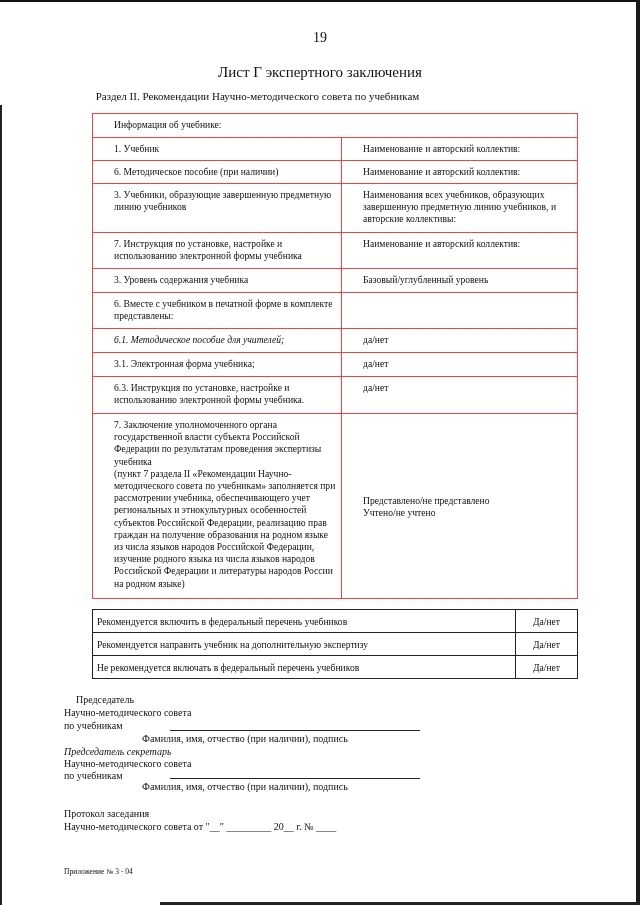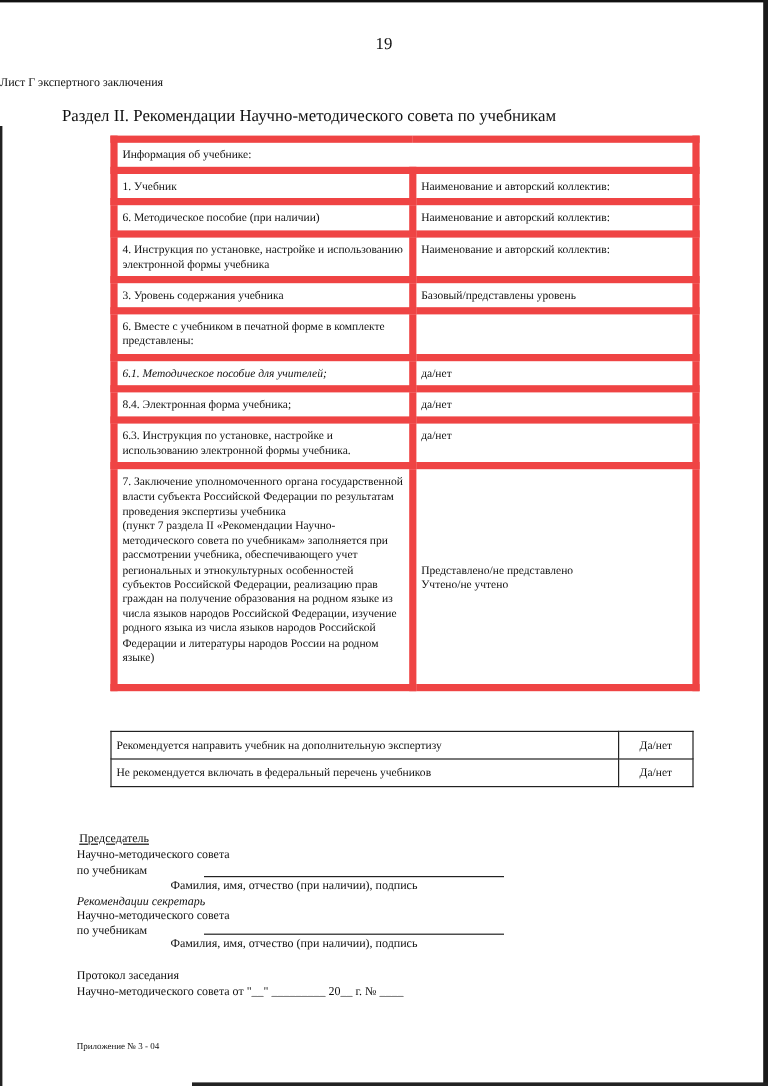"Лист Г экспертного заключения" .sheet-title { font-size: 10px -> 15px; text-align: none -> center }
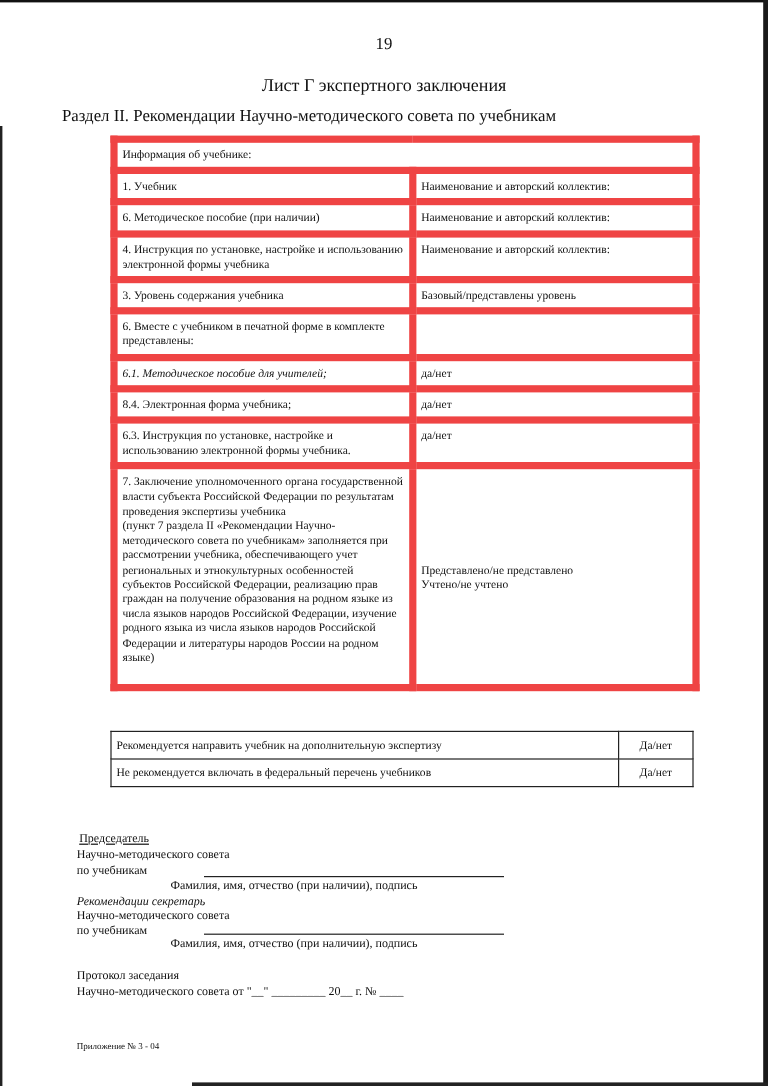"Раздел II. Рекомендации" .section-title { font-size: 14px -> 11px }
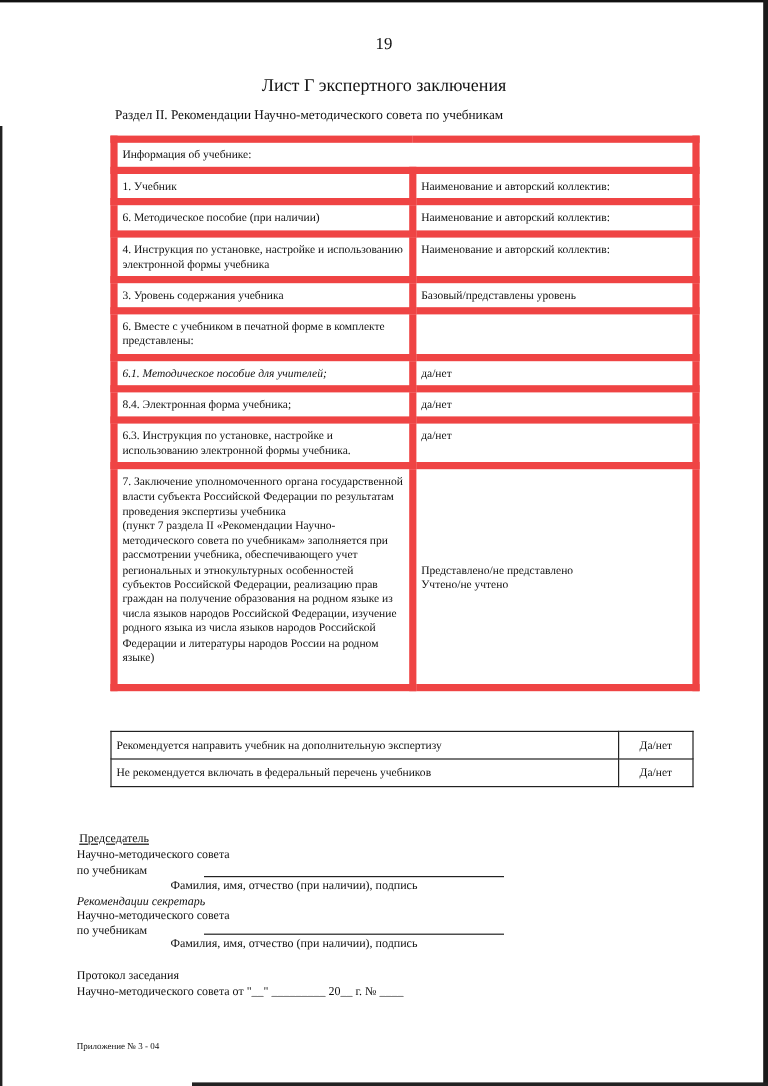"Информация об учебнике:" .info-table td { border: 6px solid #ef4444 -> 1px solid #ef4444; padding: 5px 4px 3px 4px -> 5px 4px 3px 21px }
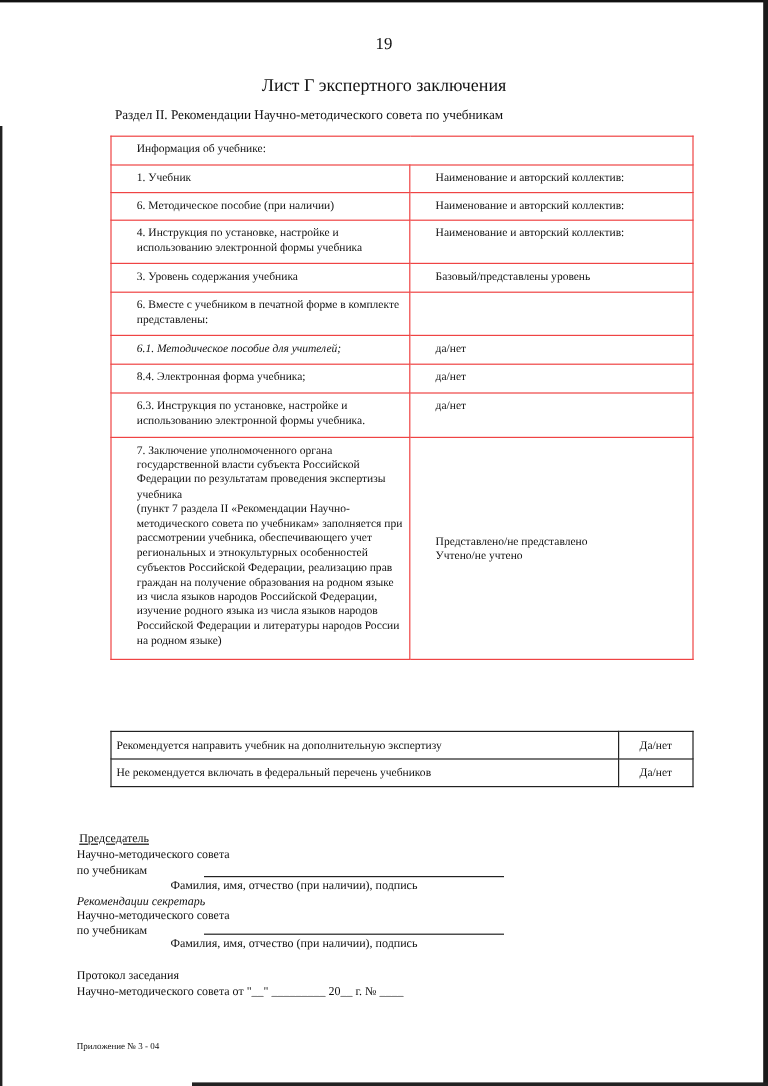"3. Учебники, образующие завершенную" tr { html: none -> <tr> <td>3. Учебники, образующие завершенную предметную линию учебников</td> <td>Наименования всех учебников, образующих завершенную предметную линию учебников, и авторские коллективы:</td> </tr> }
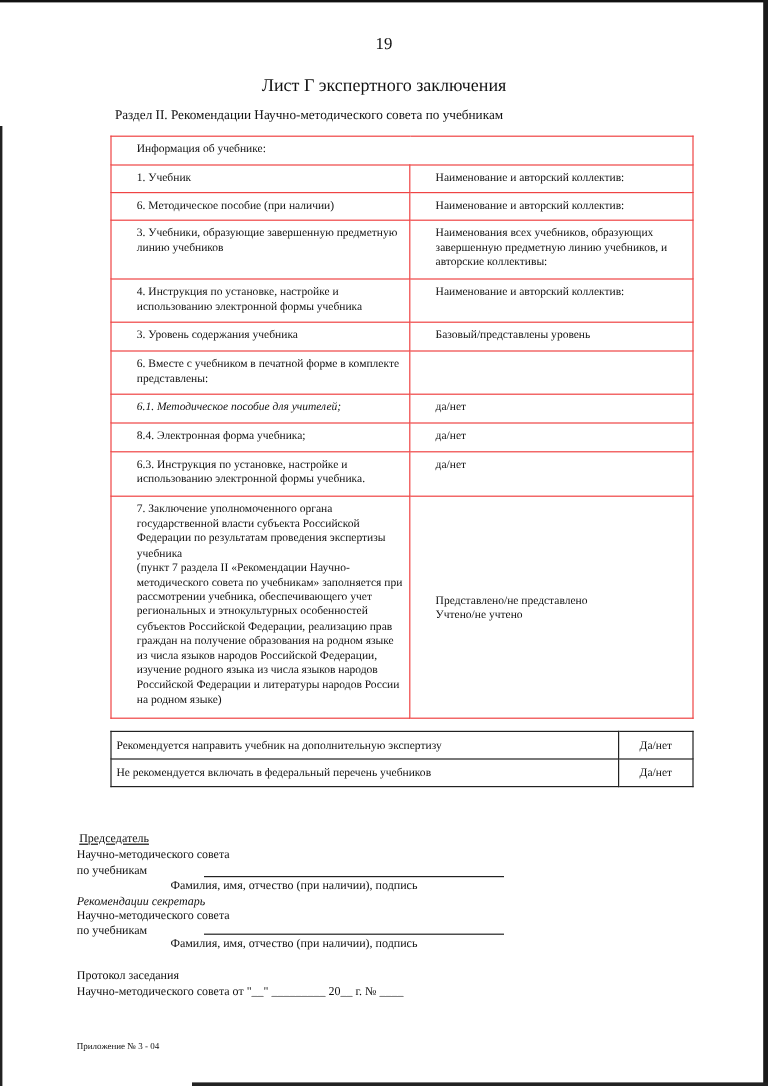"4. Инструкция по установке, настройке" td { text: 4 -> 7 }
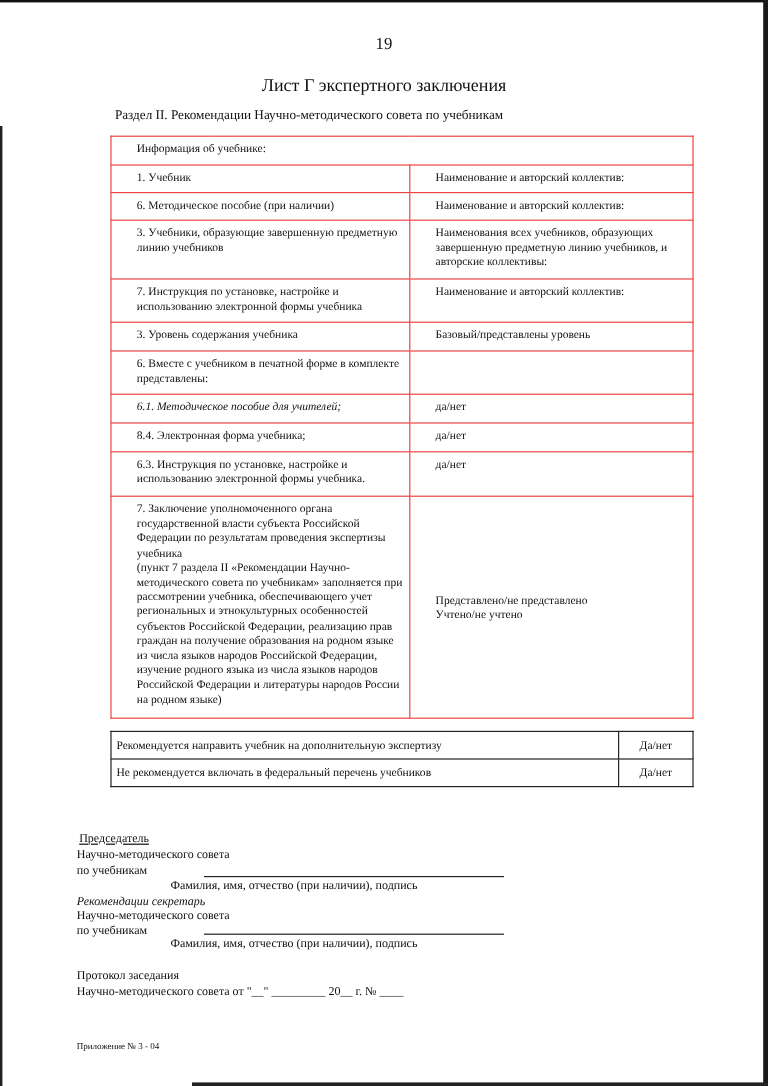"Базовый/представлены уровень" td.right { text: Базовый/представлены -> Базовый/углубленный }
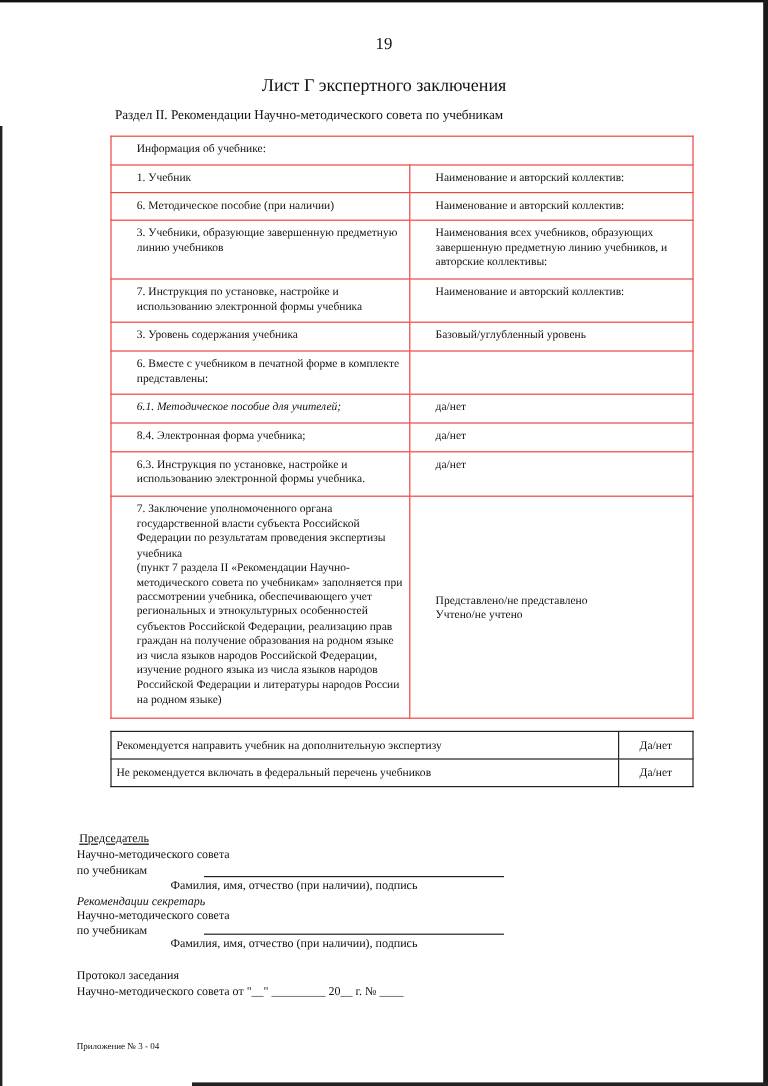"8.4. Электронная форма учебника;" td { text: 8.4 -> 3.1 }
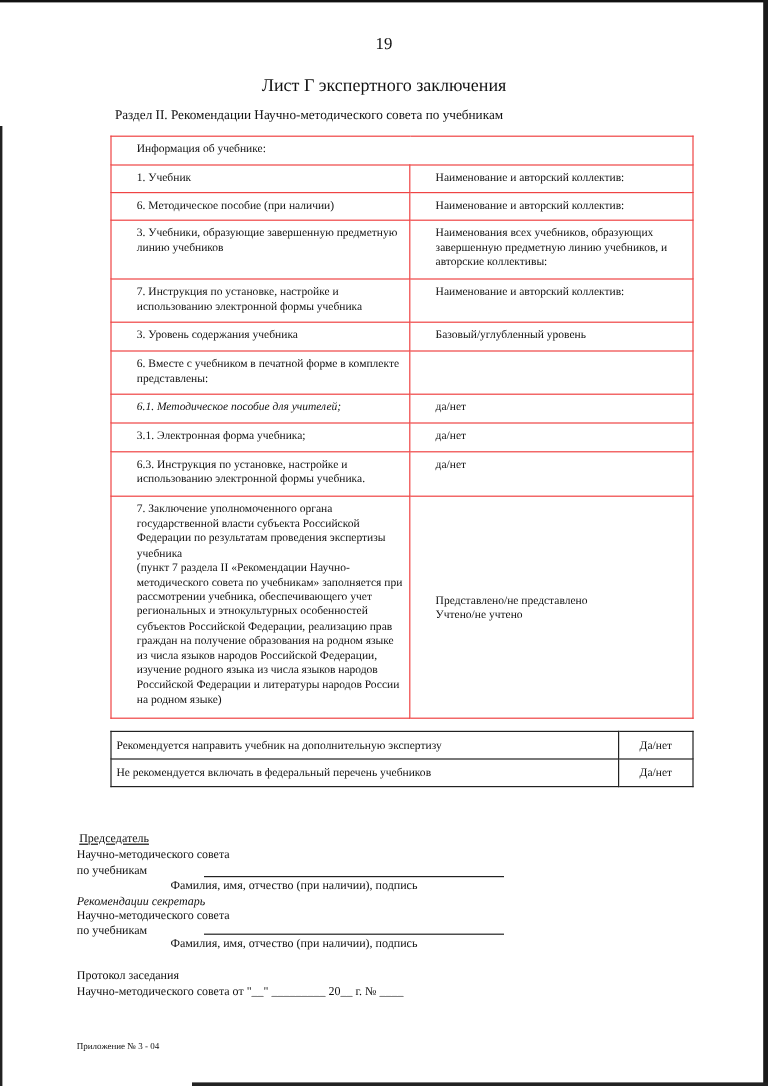"Рекомендуется включить в федеральный" tr { html: none -> <tr> <td>Рекомендуется включить в федеральный перечень учебников</td> <td>Да/нет</td> </tr> }
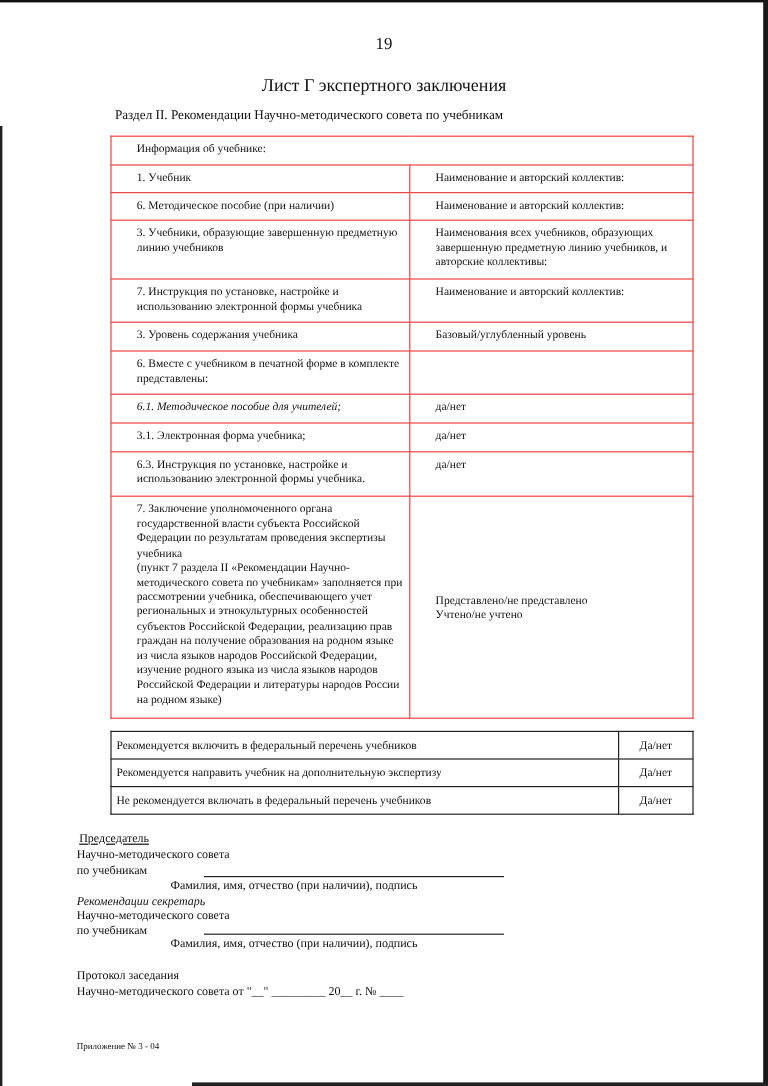"Председатель" div.abs { left: 66px -> 76px; text-decoration: underline -> none }
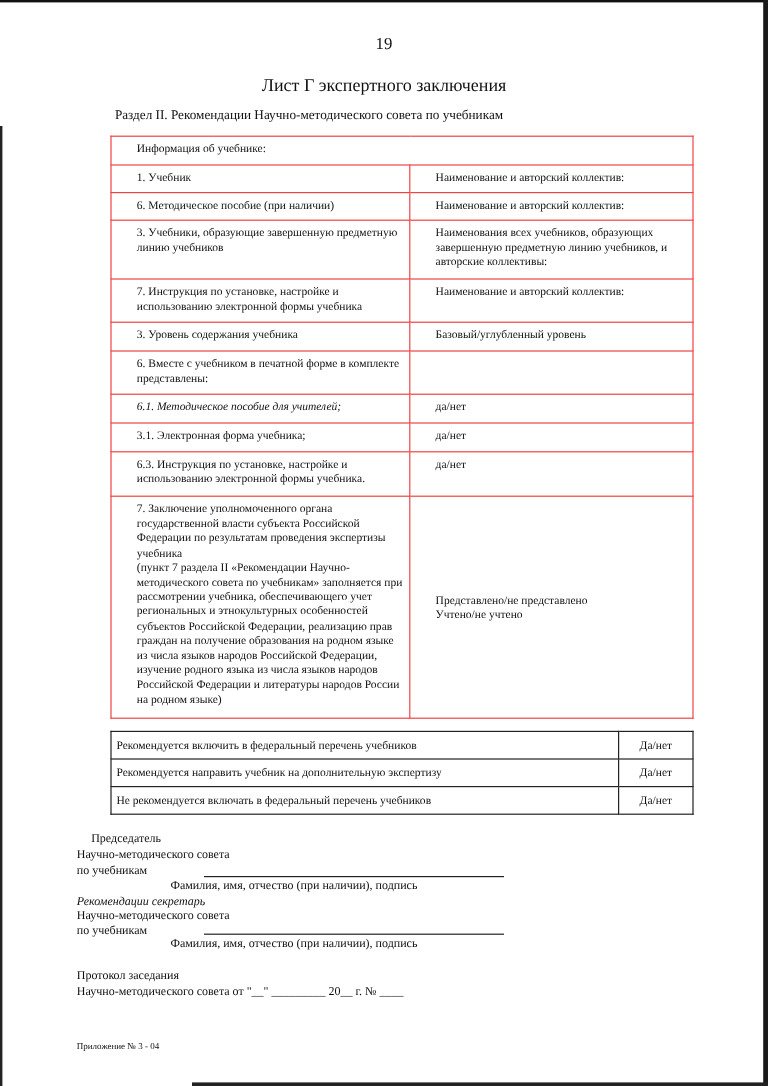"Рекомендации секретарь" div.abs { text: Рекомендации -> Председатель }
